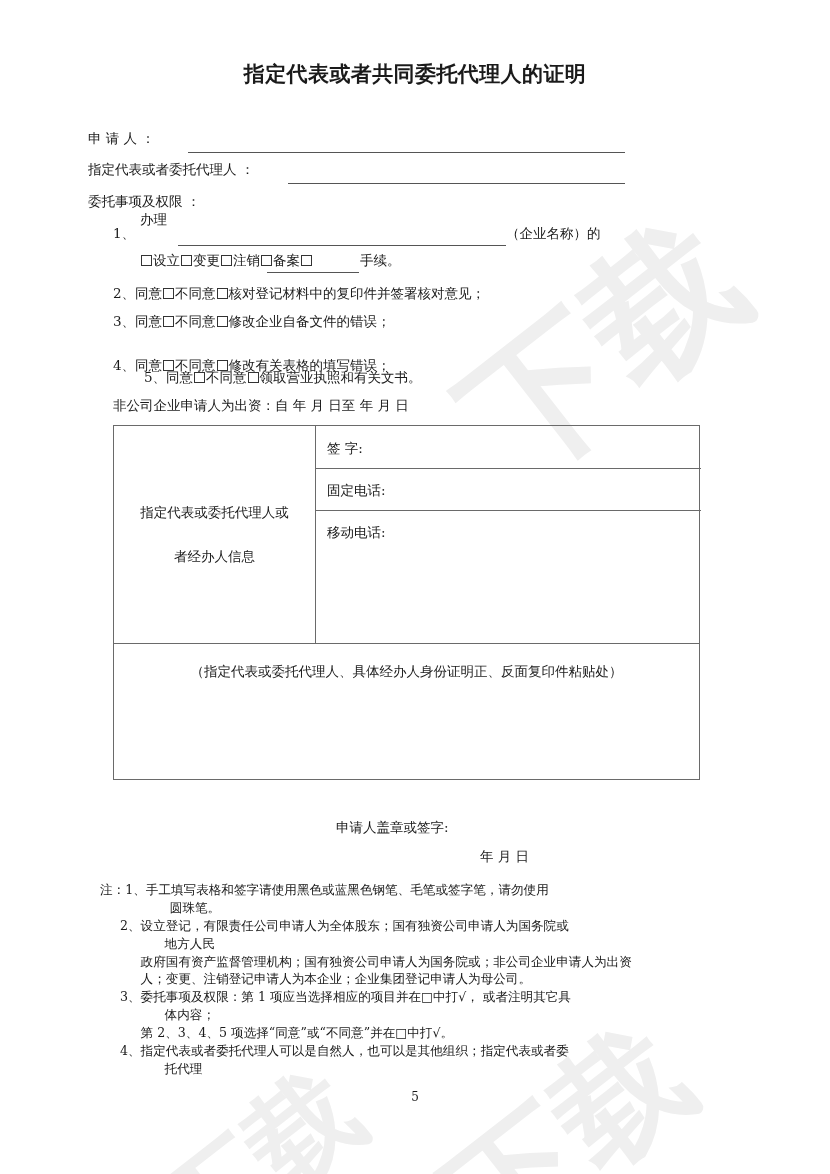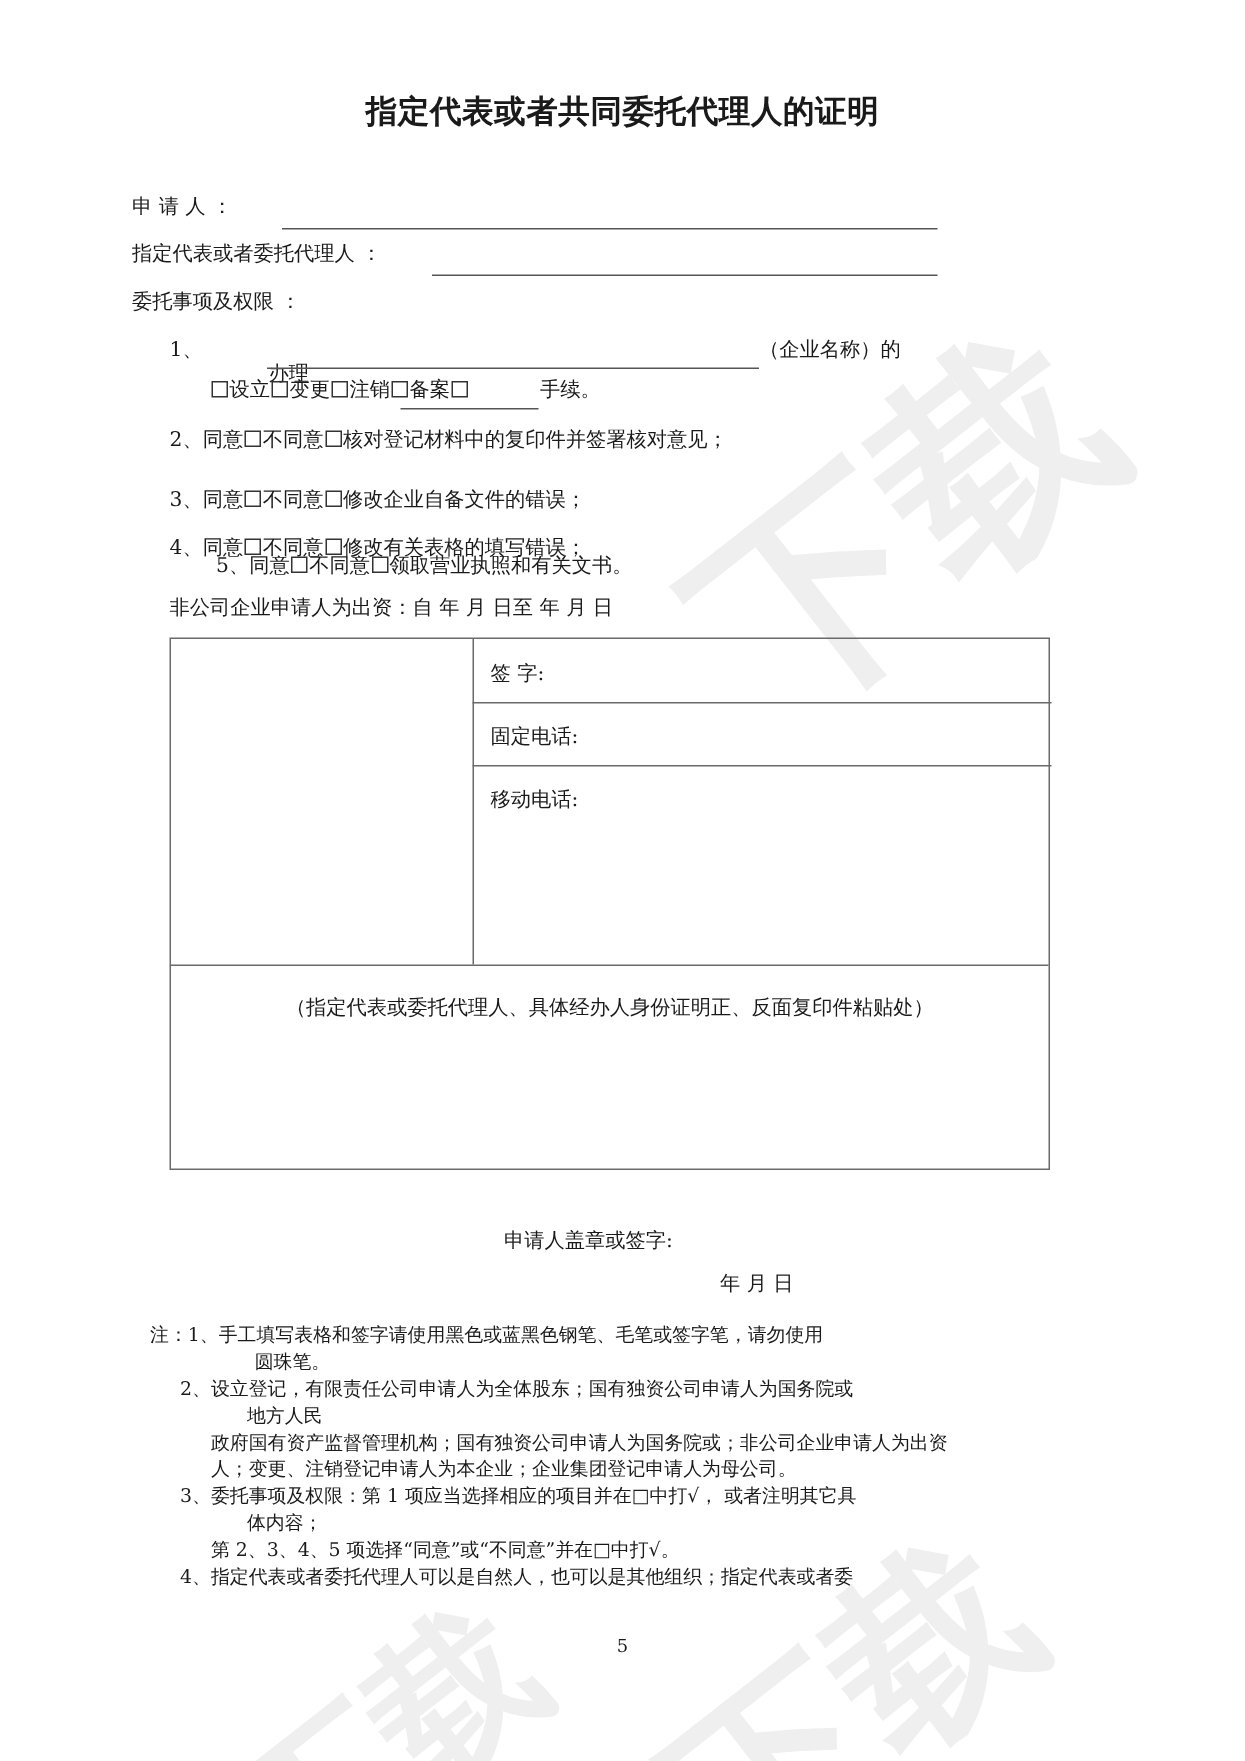"办理" div.t { margin-left: 39px -> none; top: 240px -> 210px }
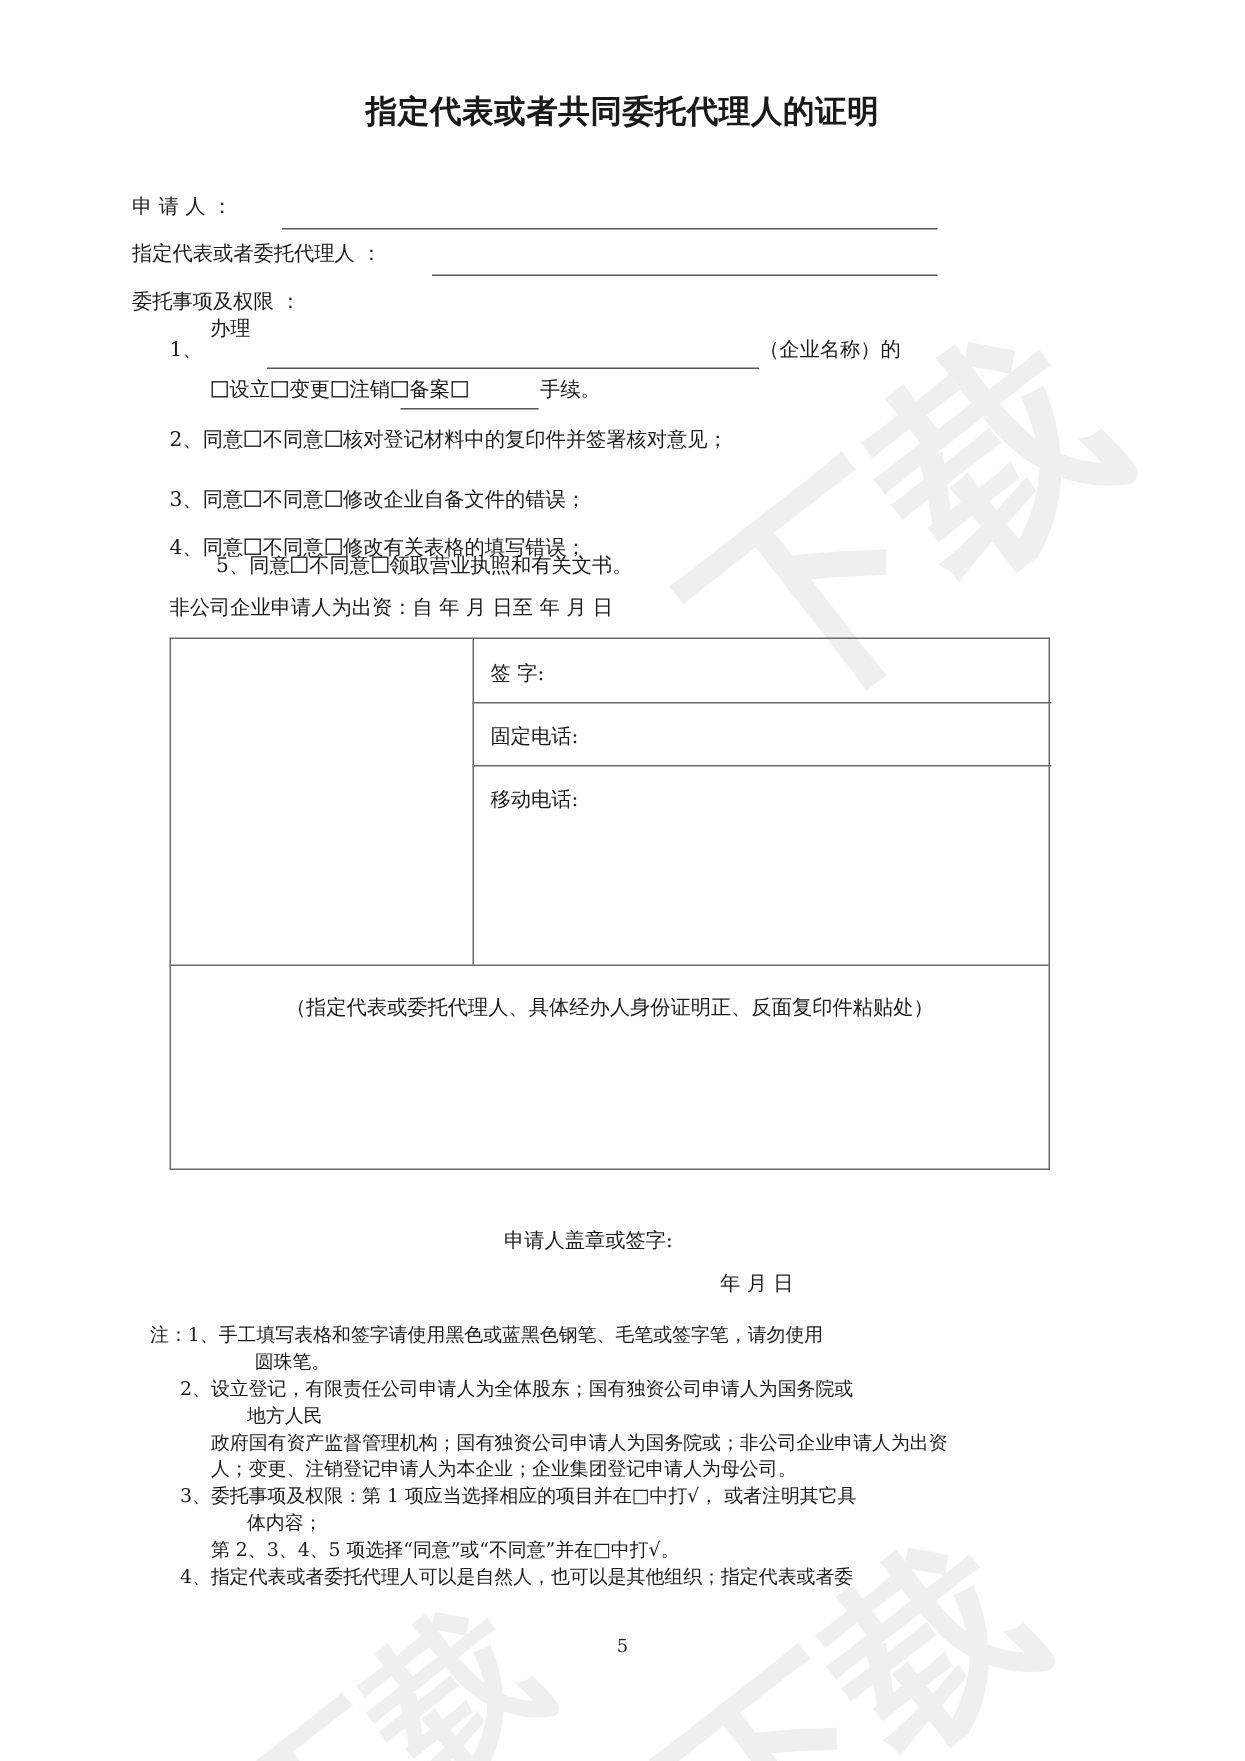"3、同意 不同意 修改企业自备文件的错误；" div.t { margin-top: 12px -> none }
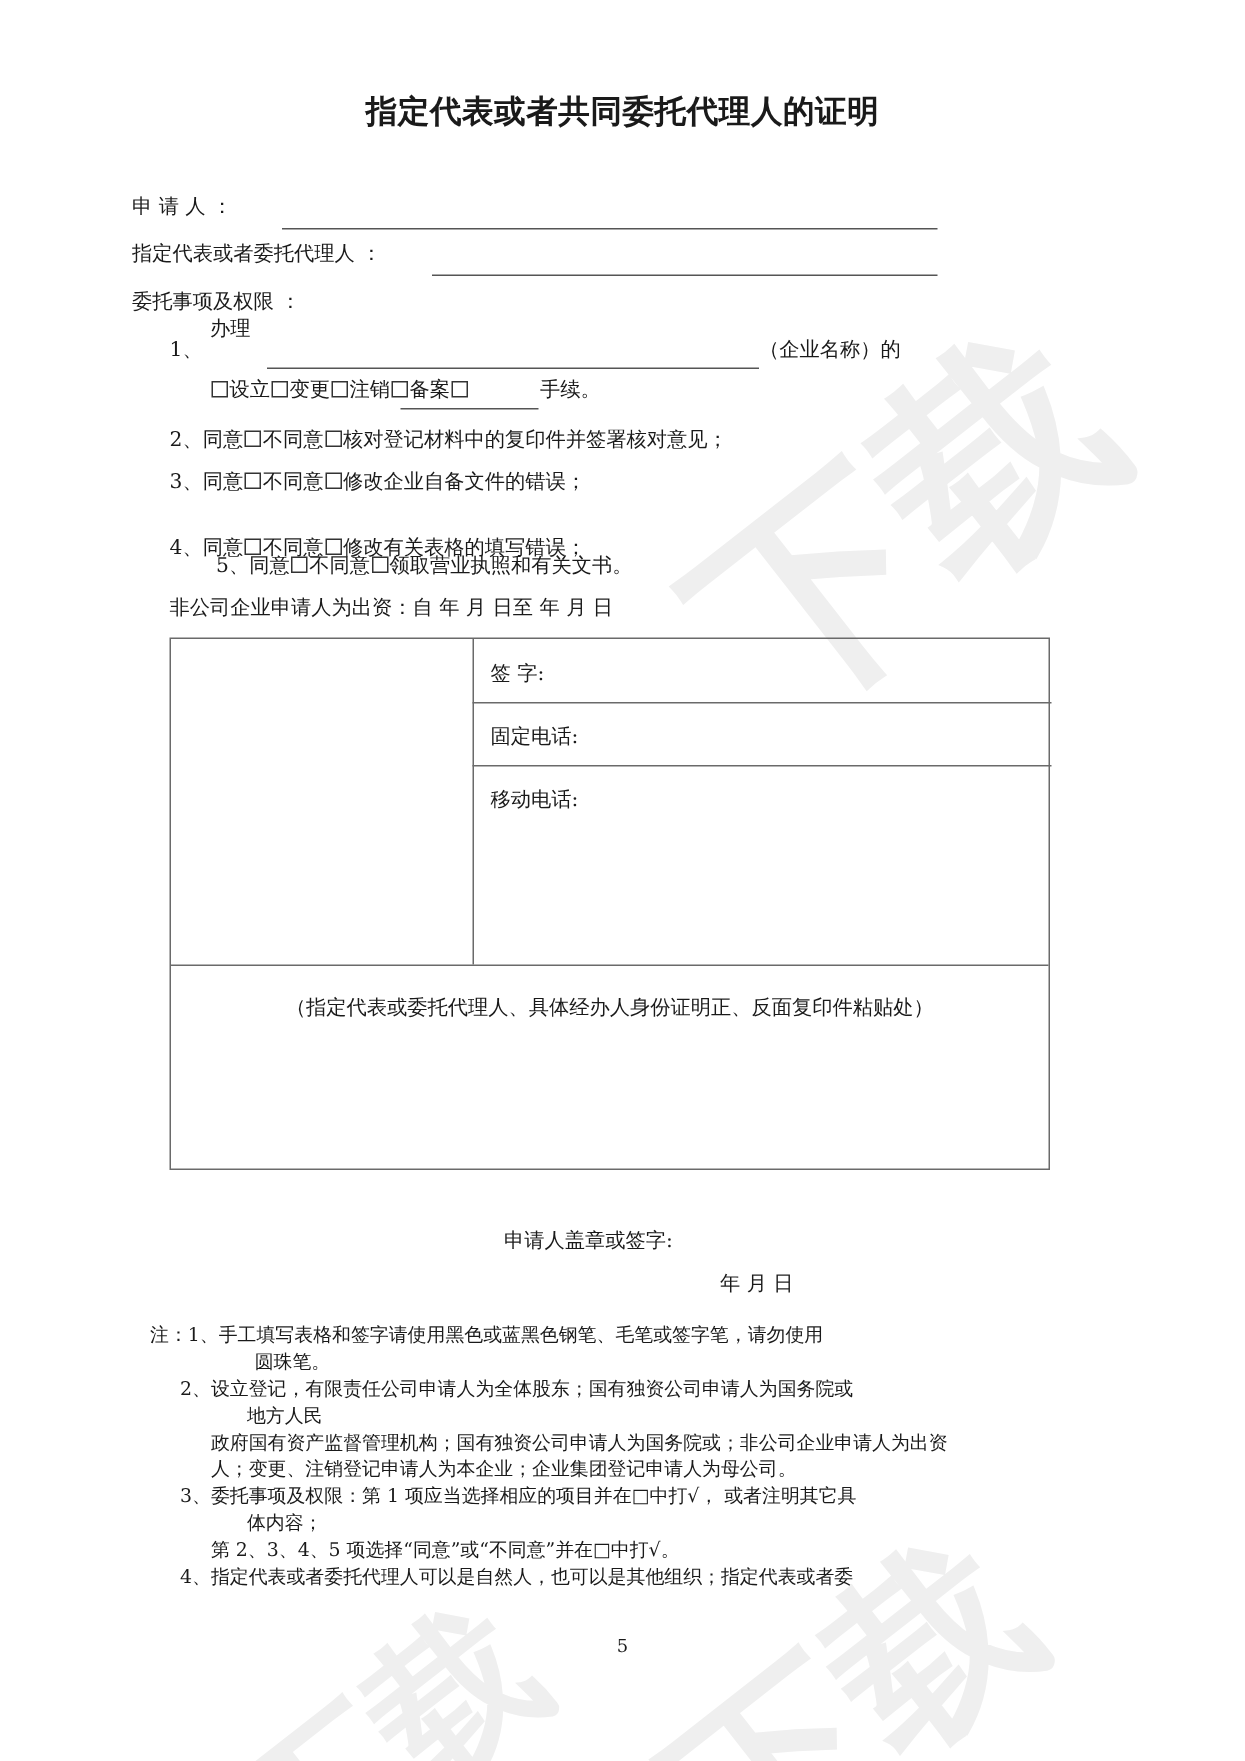"指定代表或委托代理人或" div.leftcell { html: none -> <div> <span>指定代表或委托代理人或</span> <span>者经办人信息</span> </div> }
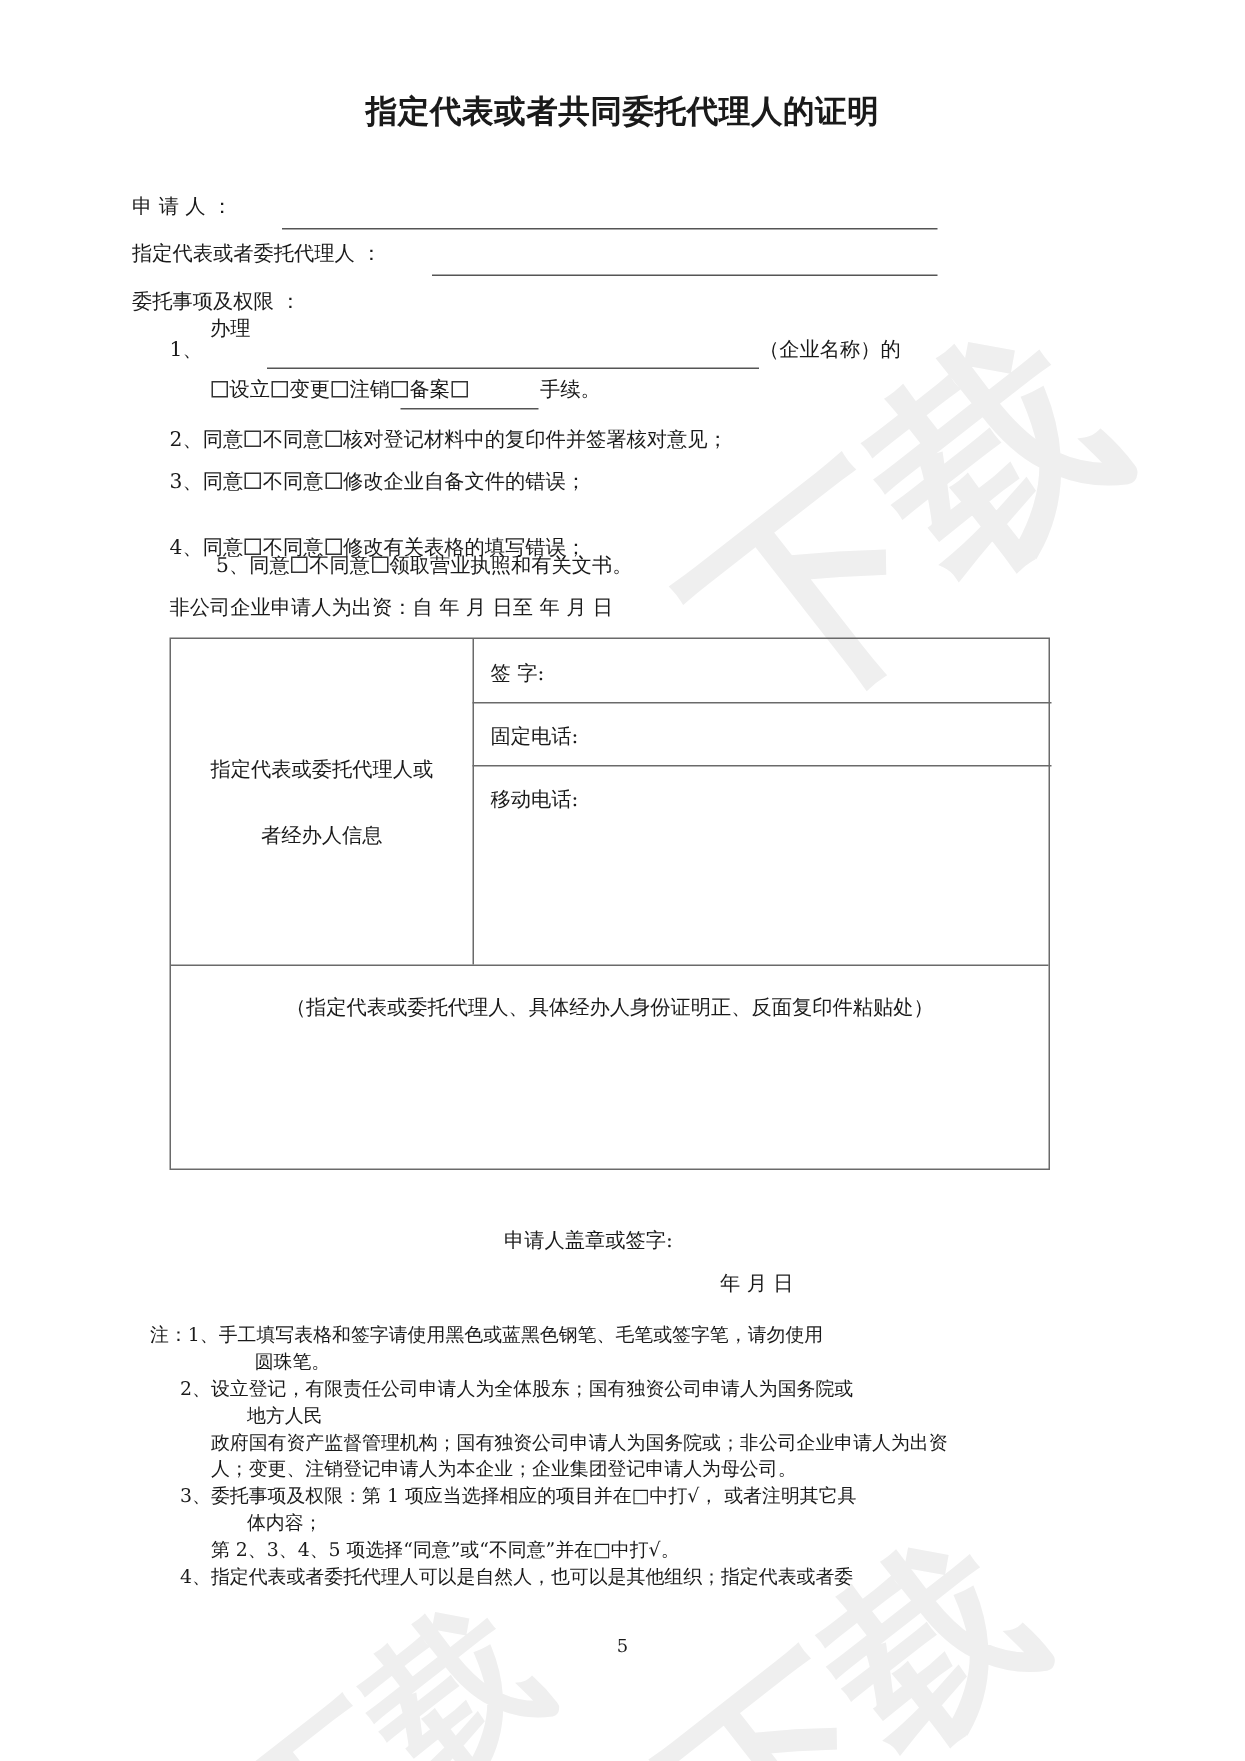"托代理" span.ind { html: none -> <span>托代理</span> }
